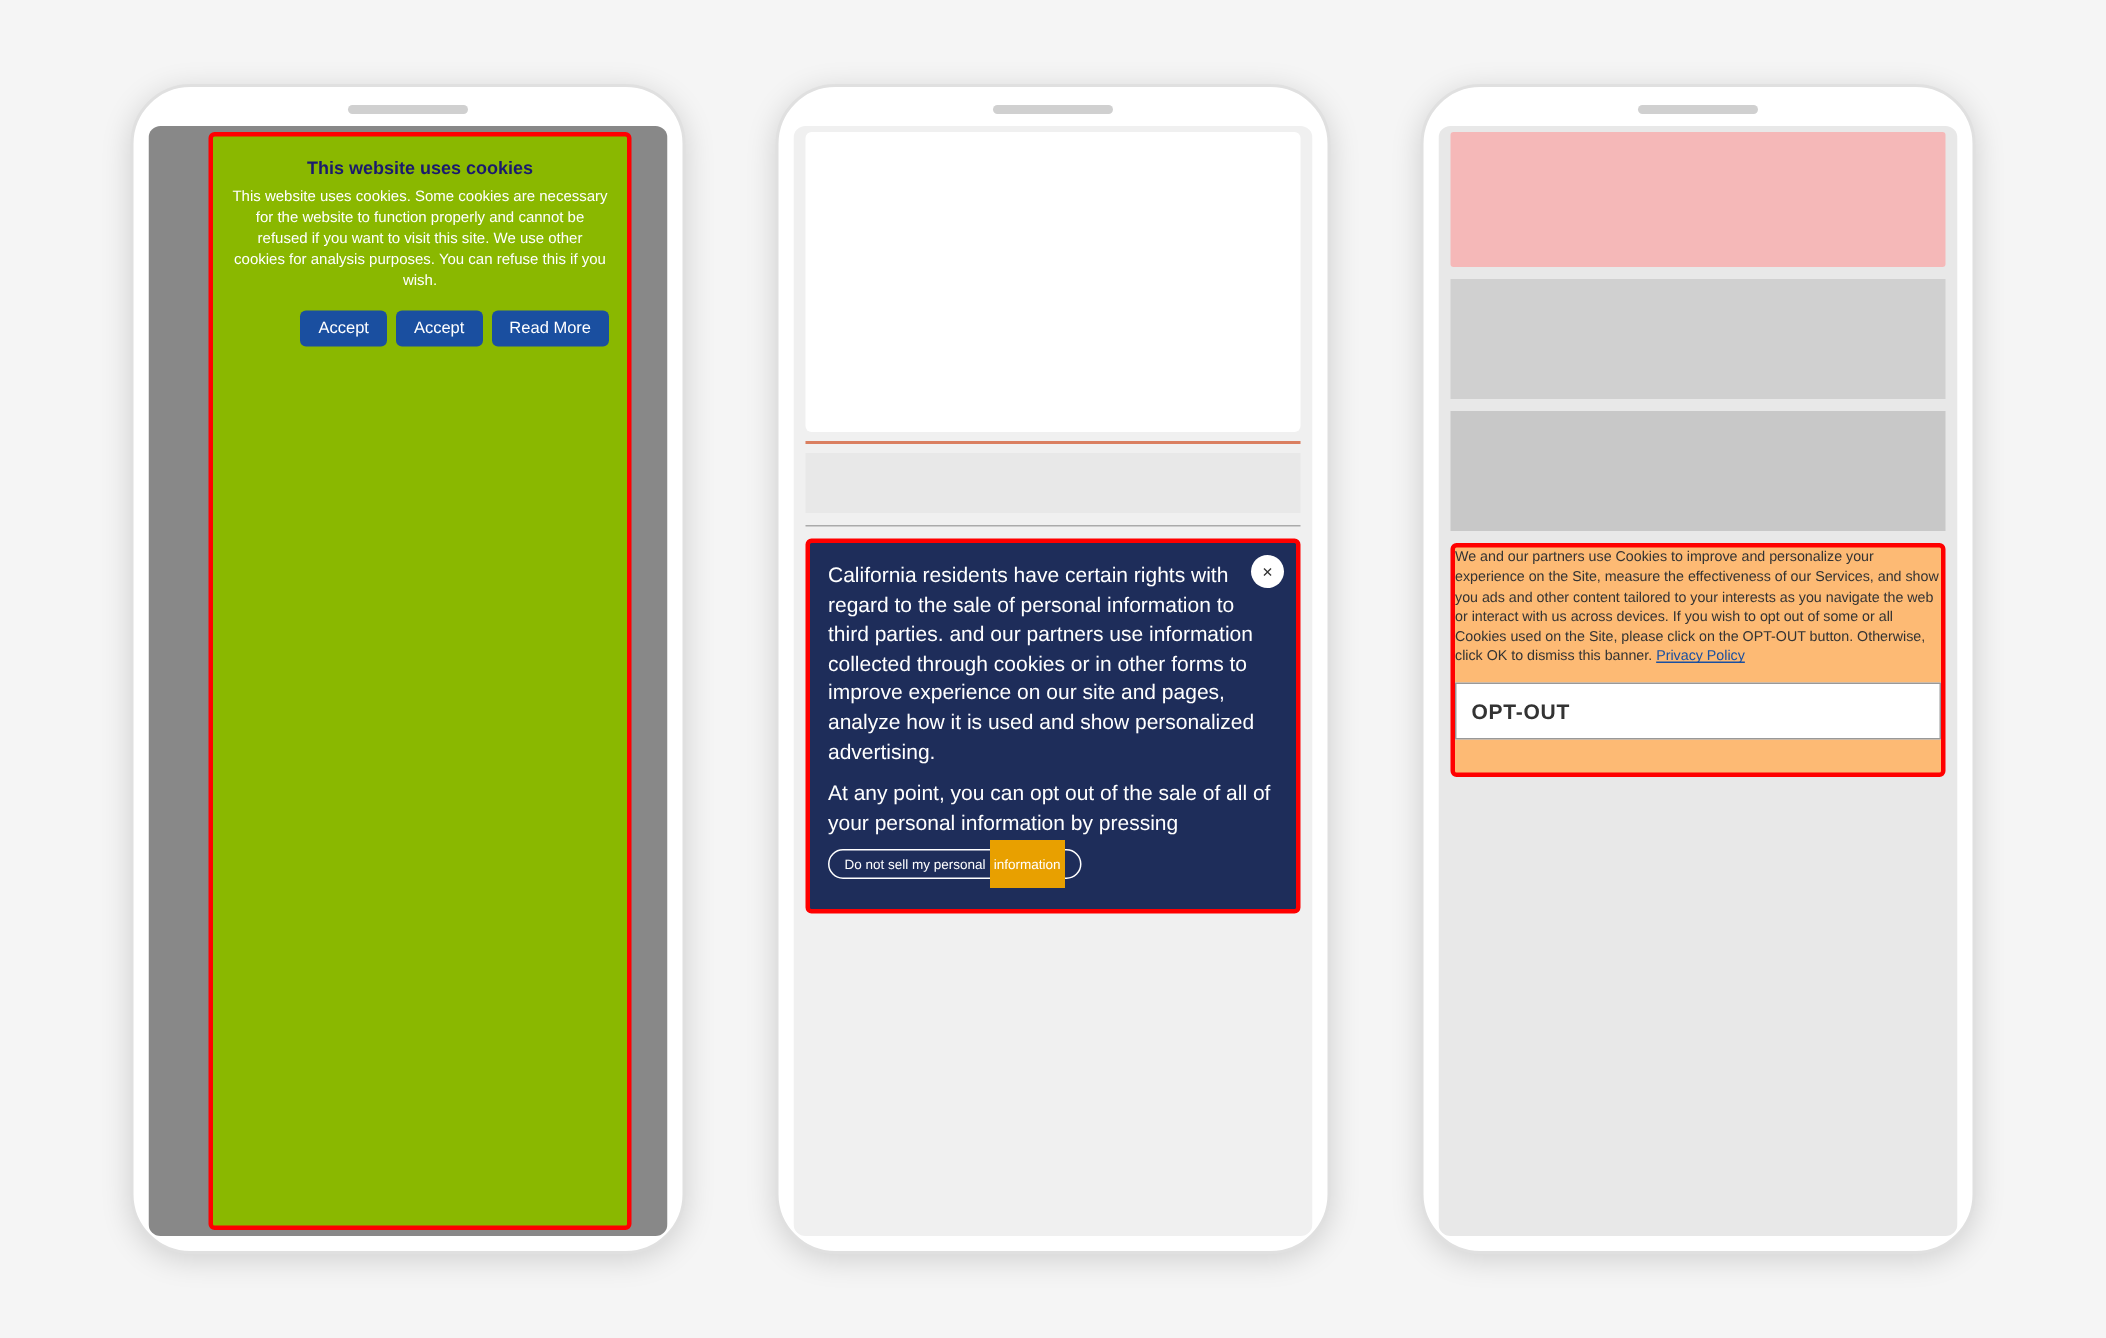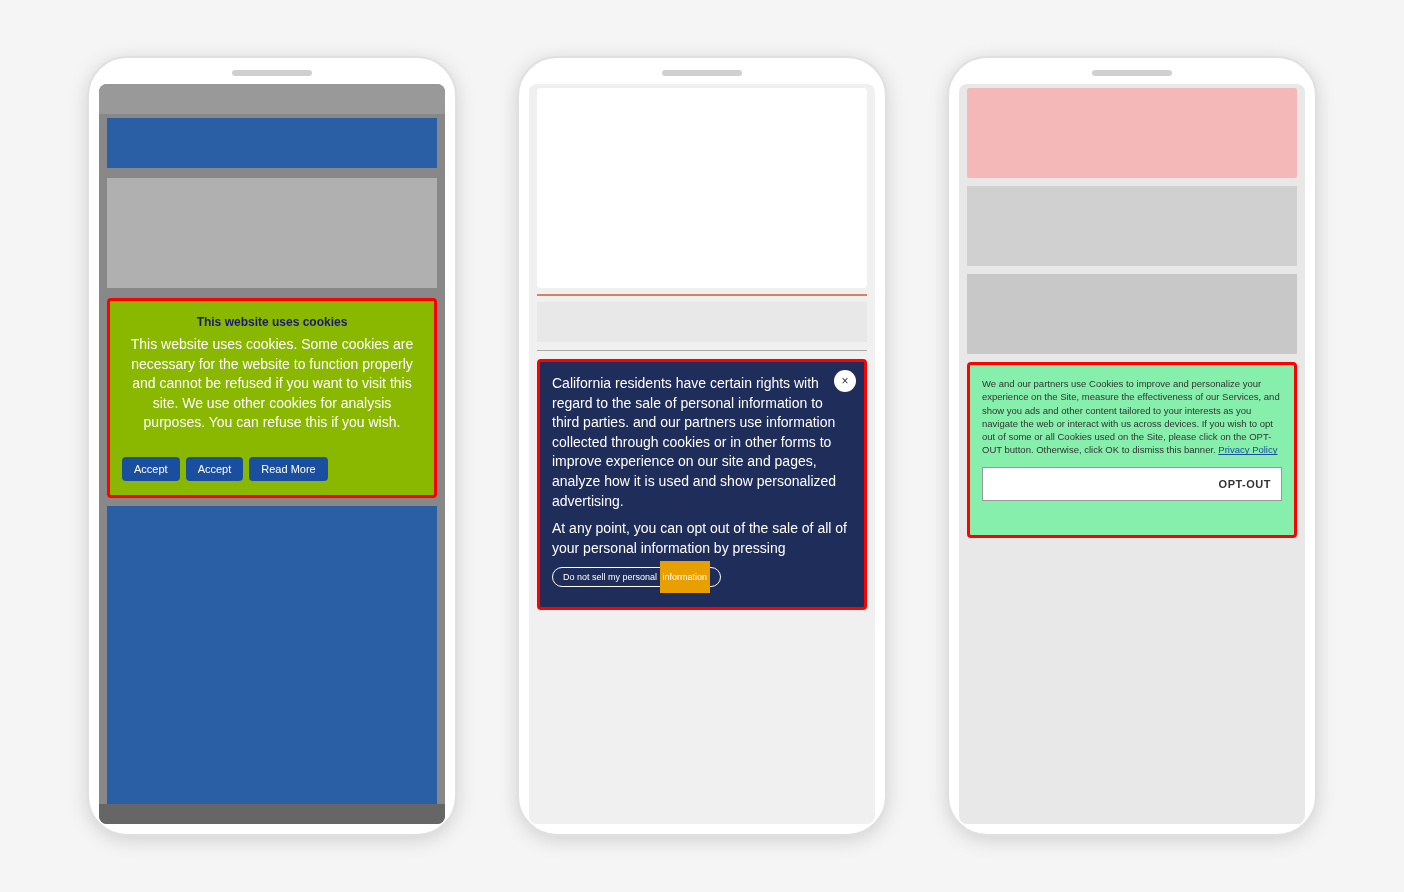"This website uses cookies" .phone1-content { flex-direction: column -> row }
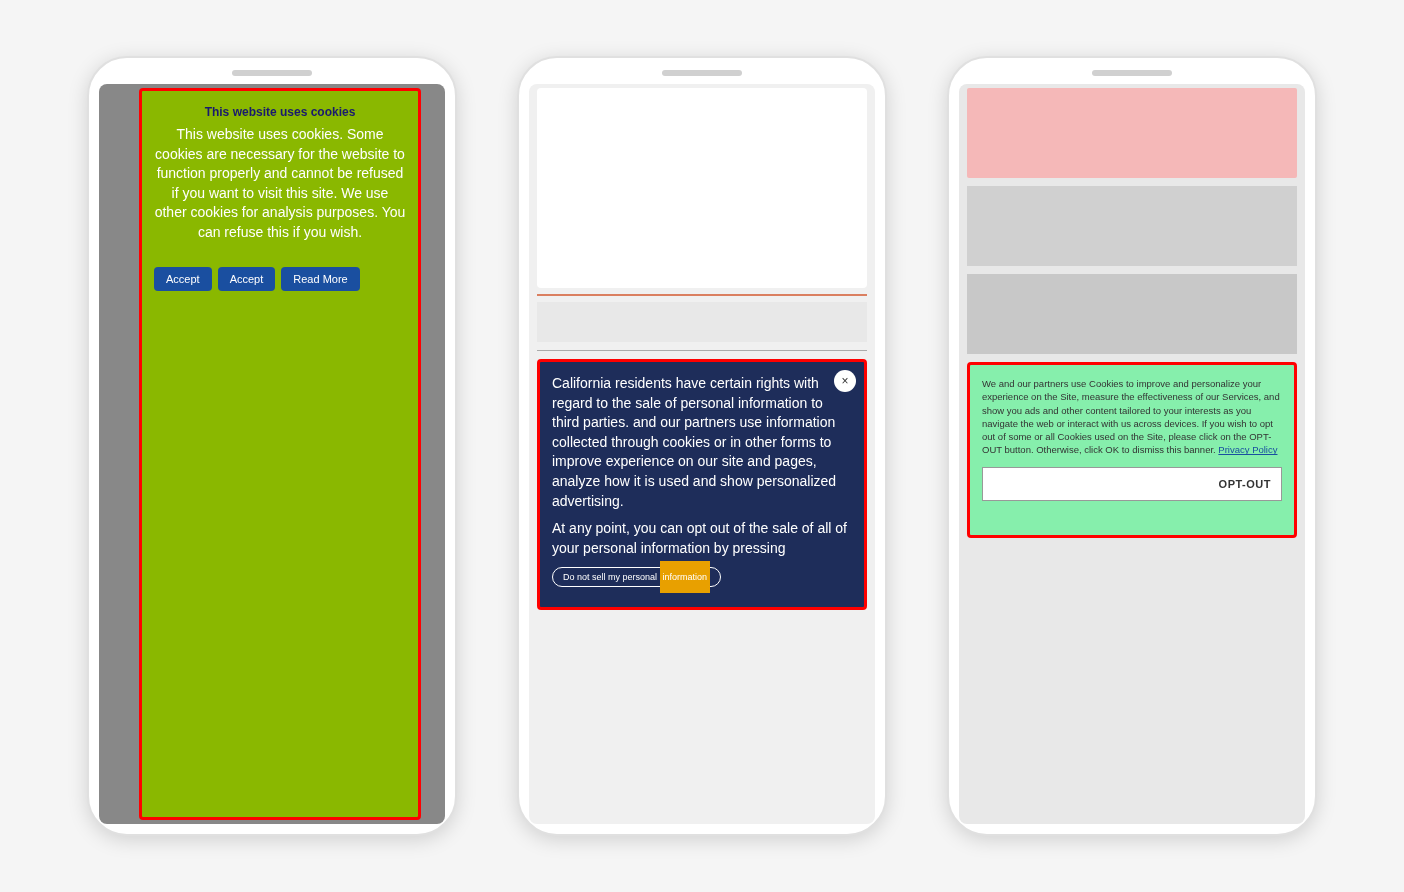"This website uses cookies. Some" .p1-cookie-text { font-size: 14px -> 10px; margin-bottom: 24px -> 12px }
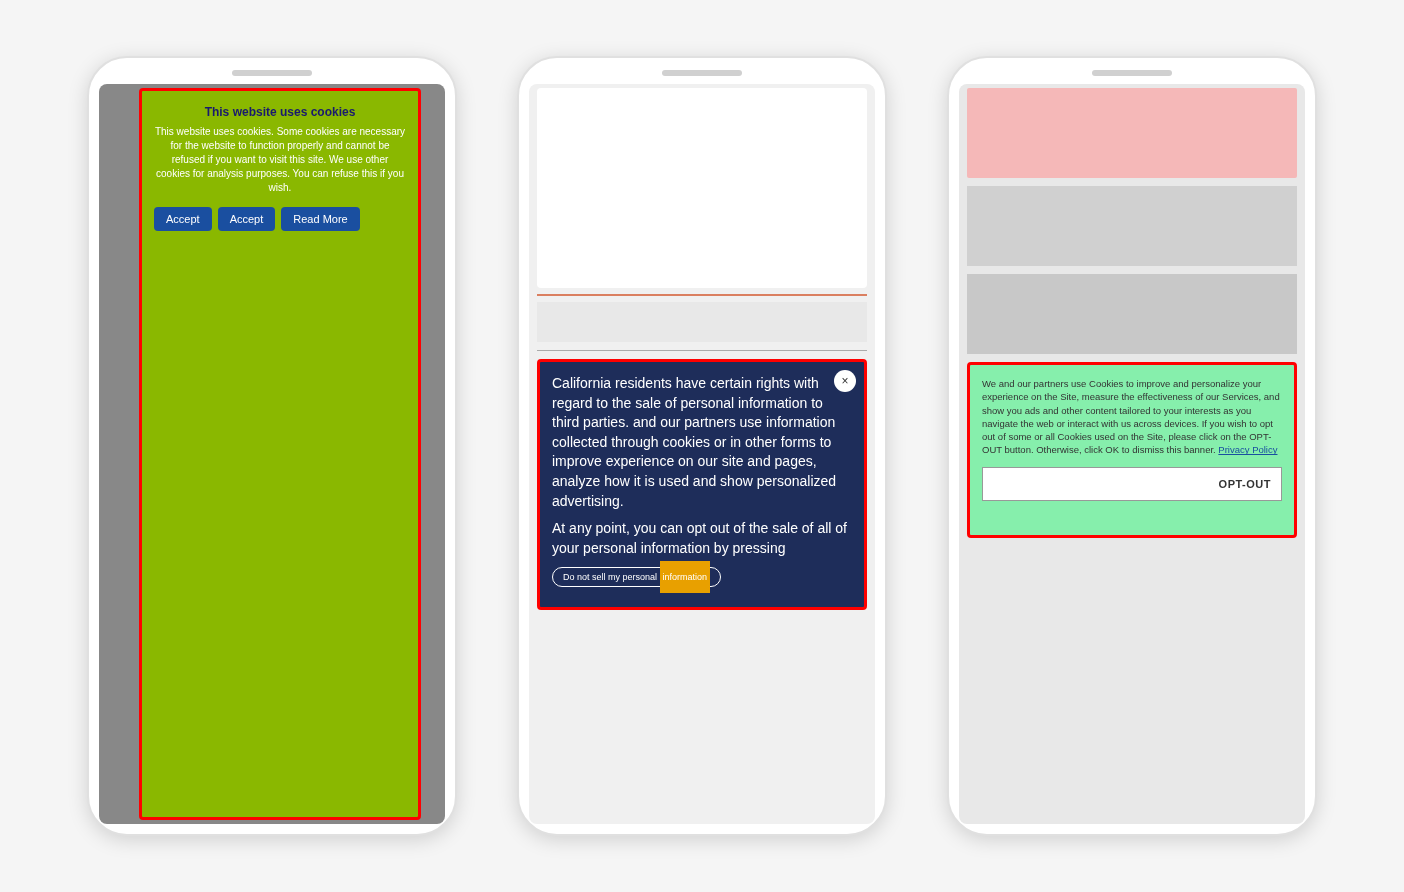"Accept" .p1-cookie-buttons { justify-content: flex-start -> flex-end }
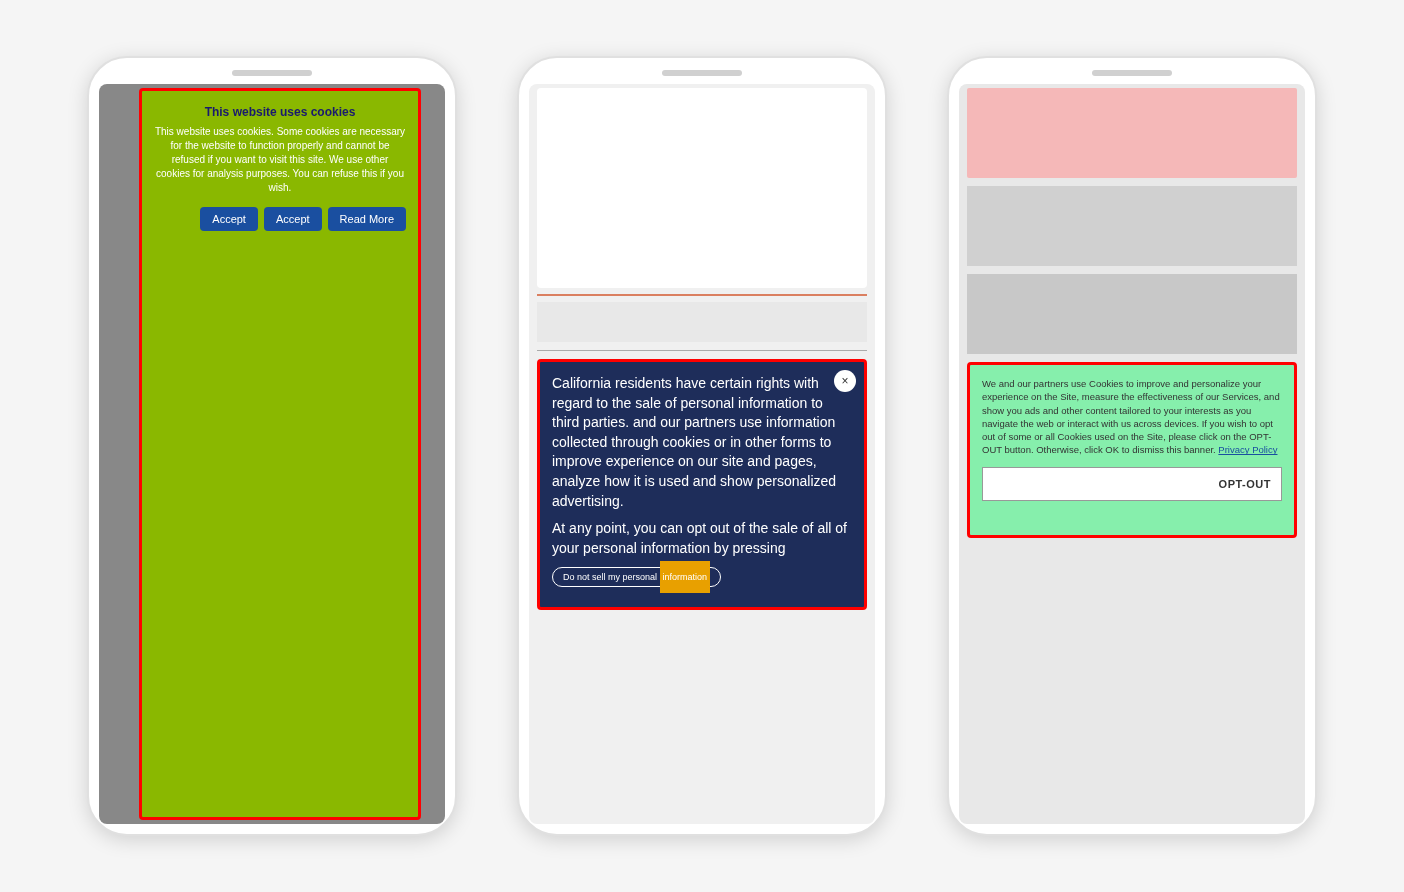"We and our partners use" .p3-cookie-banner { background: #86efac -> #fdba74; padding: 12px -> none }
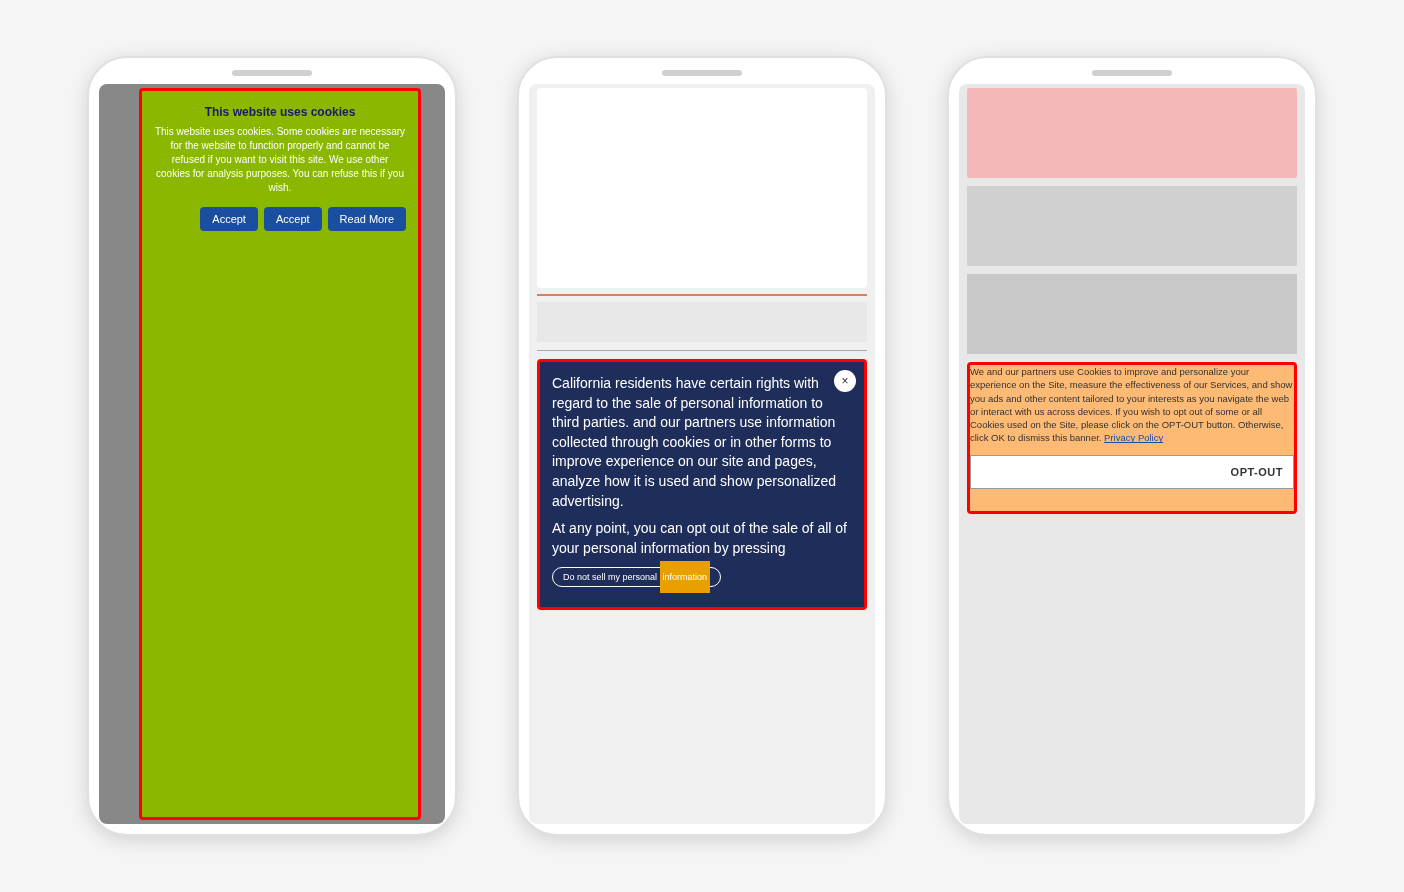"OPT-OUT" .p3-opt-out-btn { font-size: 11px -> 14px; text-align: right -> left }
